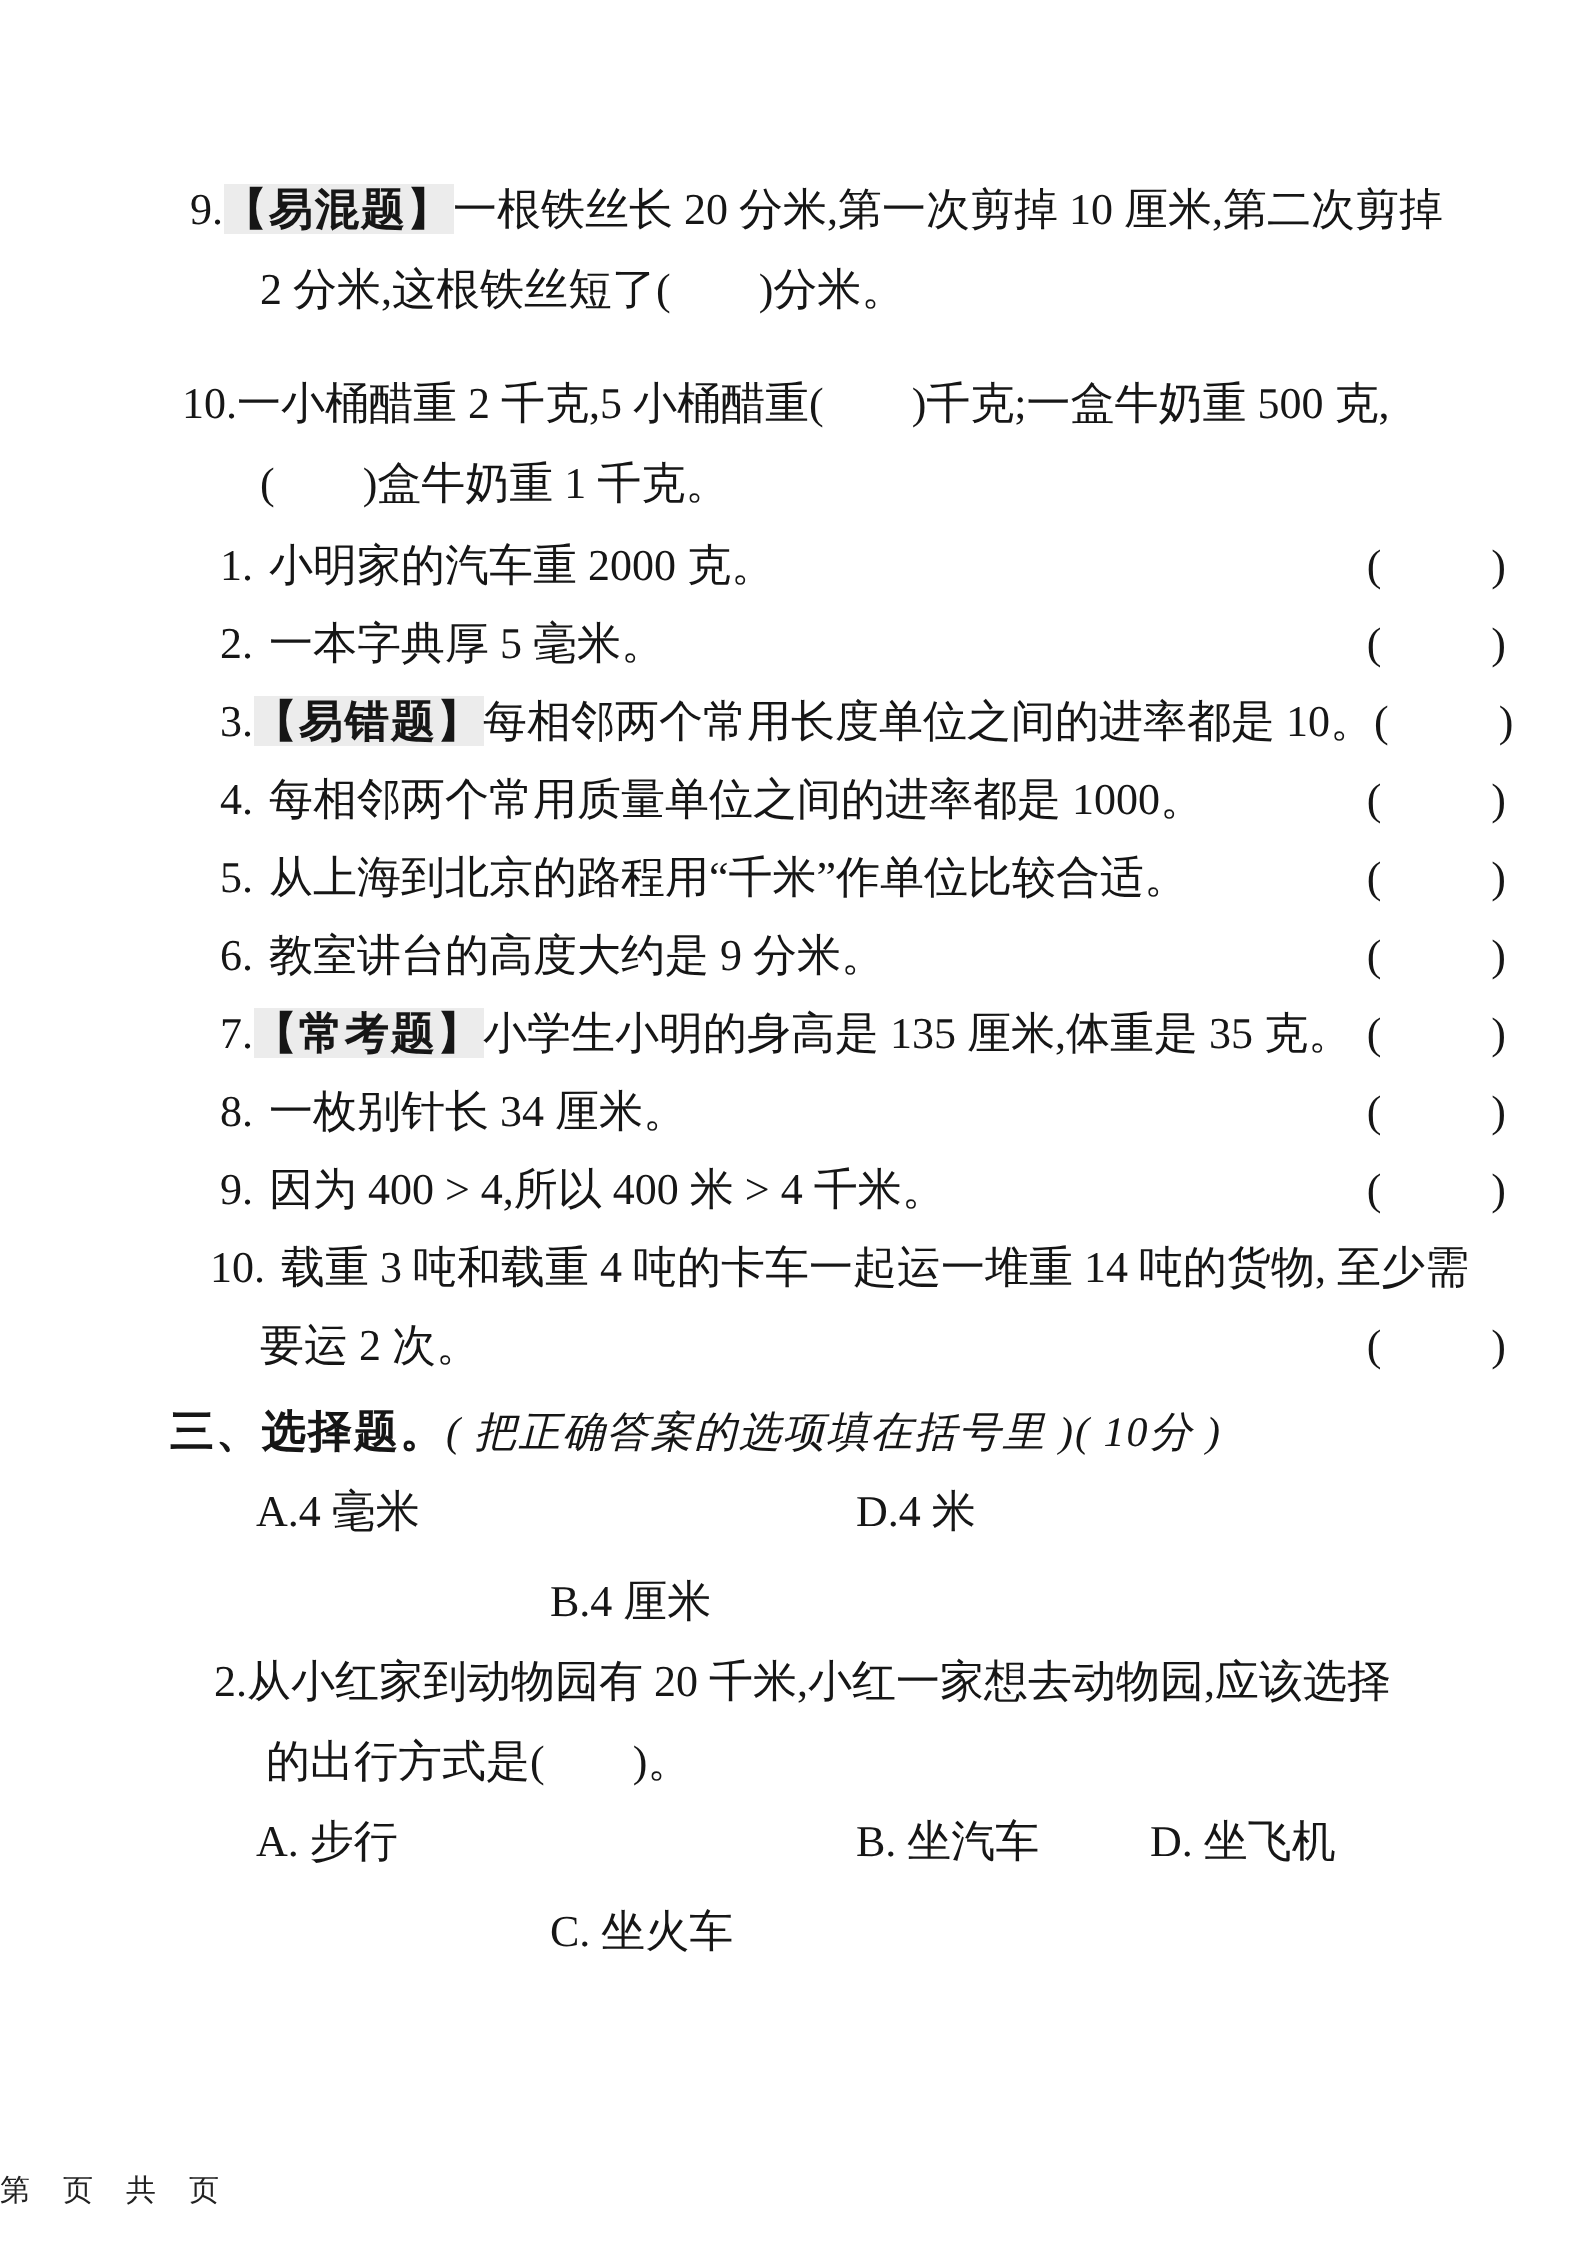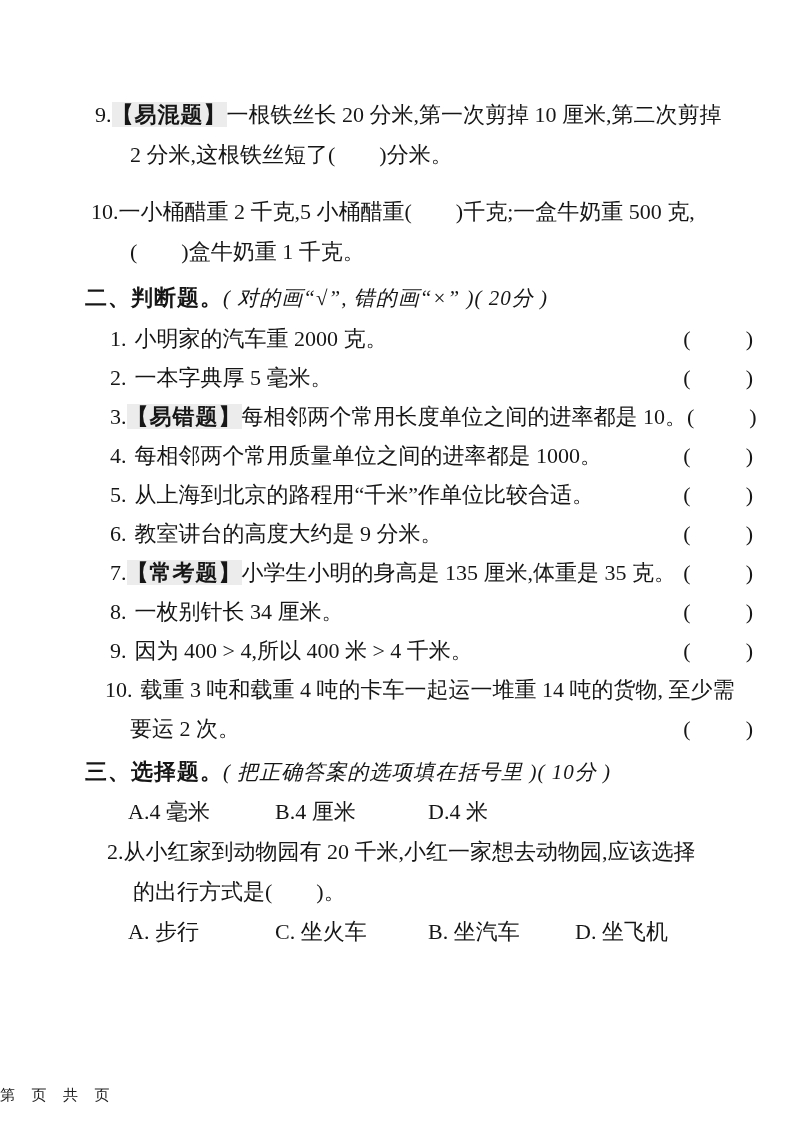"9.【易混题】一根铁丝长 20 分米,第一次剪掉 10 厘米,第二次剪掉" .content { top: 95px -> 85px }
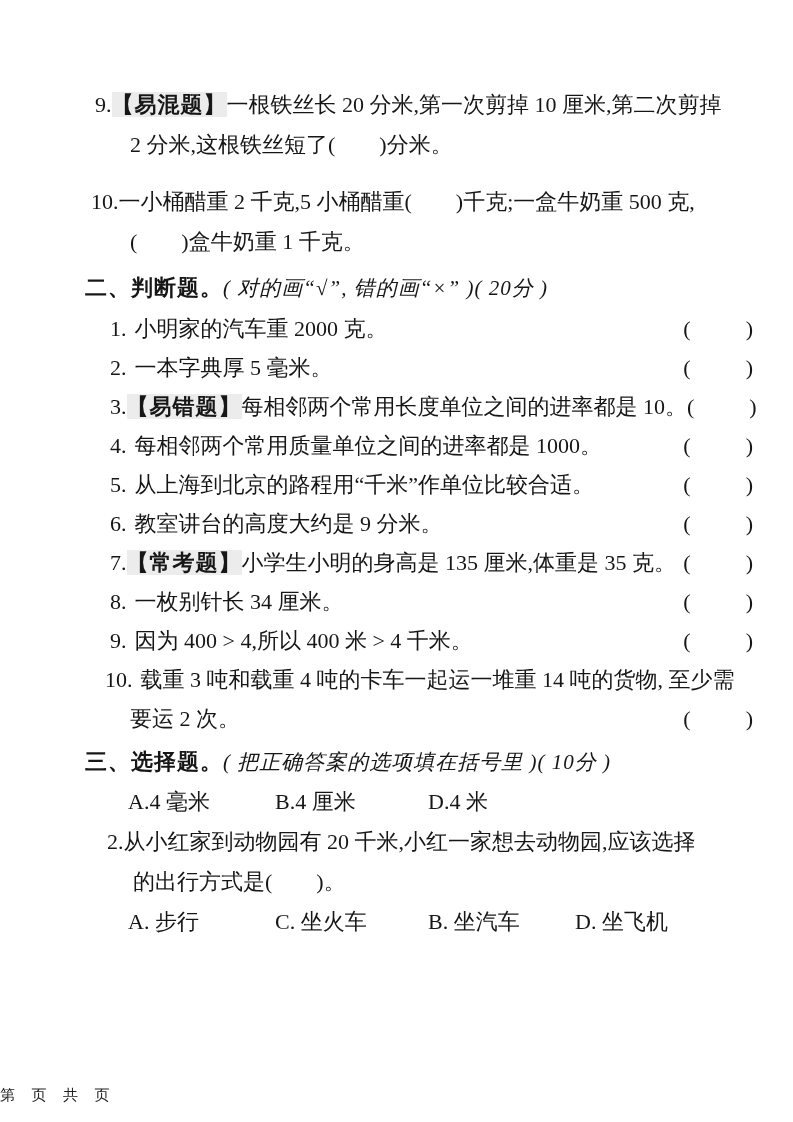"二、判断题。( 对的画“√”, 错的画“×” )( 20分" div.sec-header { html: <div><span>二、判断题。</span><span>( 对的画“√”, 错的画“×” )( 20分 )</span></div> -> none }
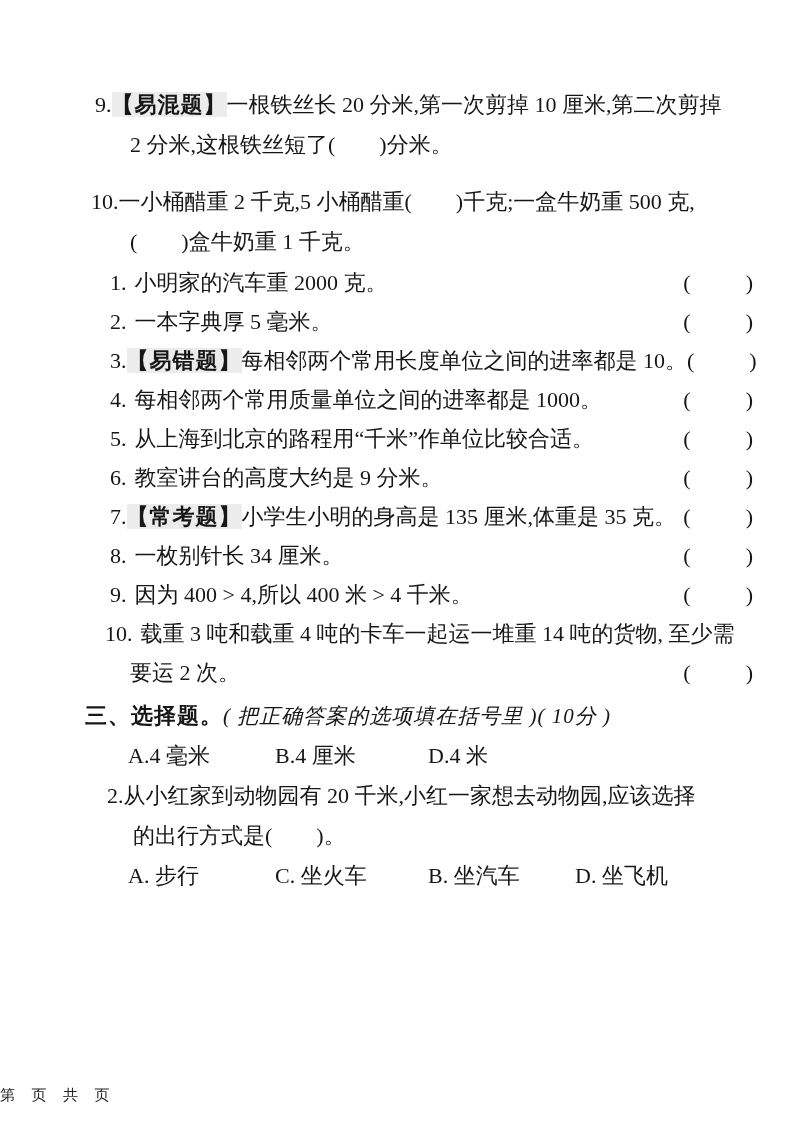"B.4 厘米" .opt-row span:nth-child(2) { margin-top: none -> 45px }
